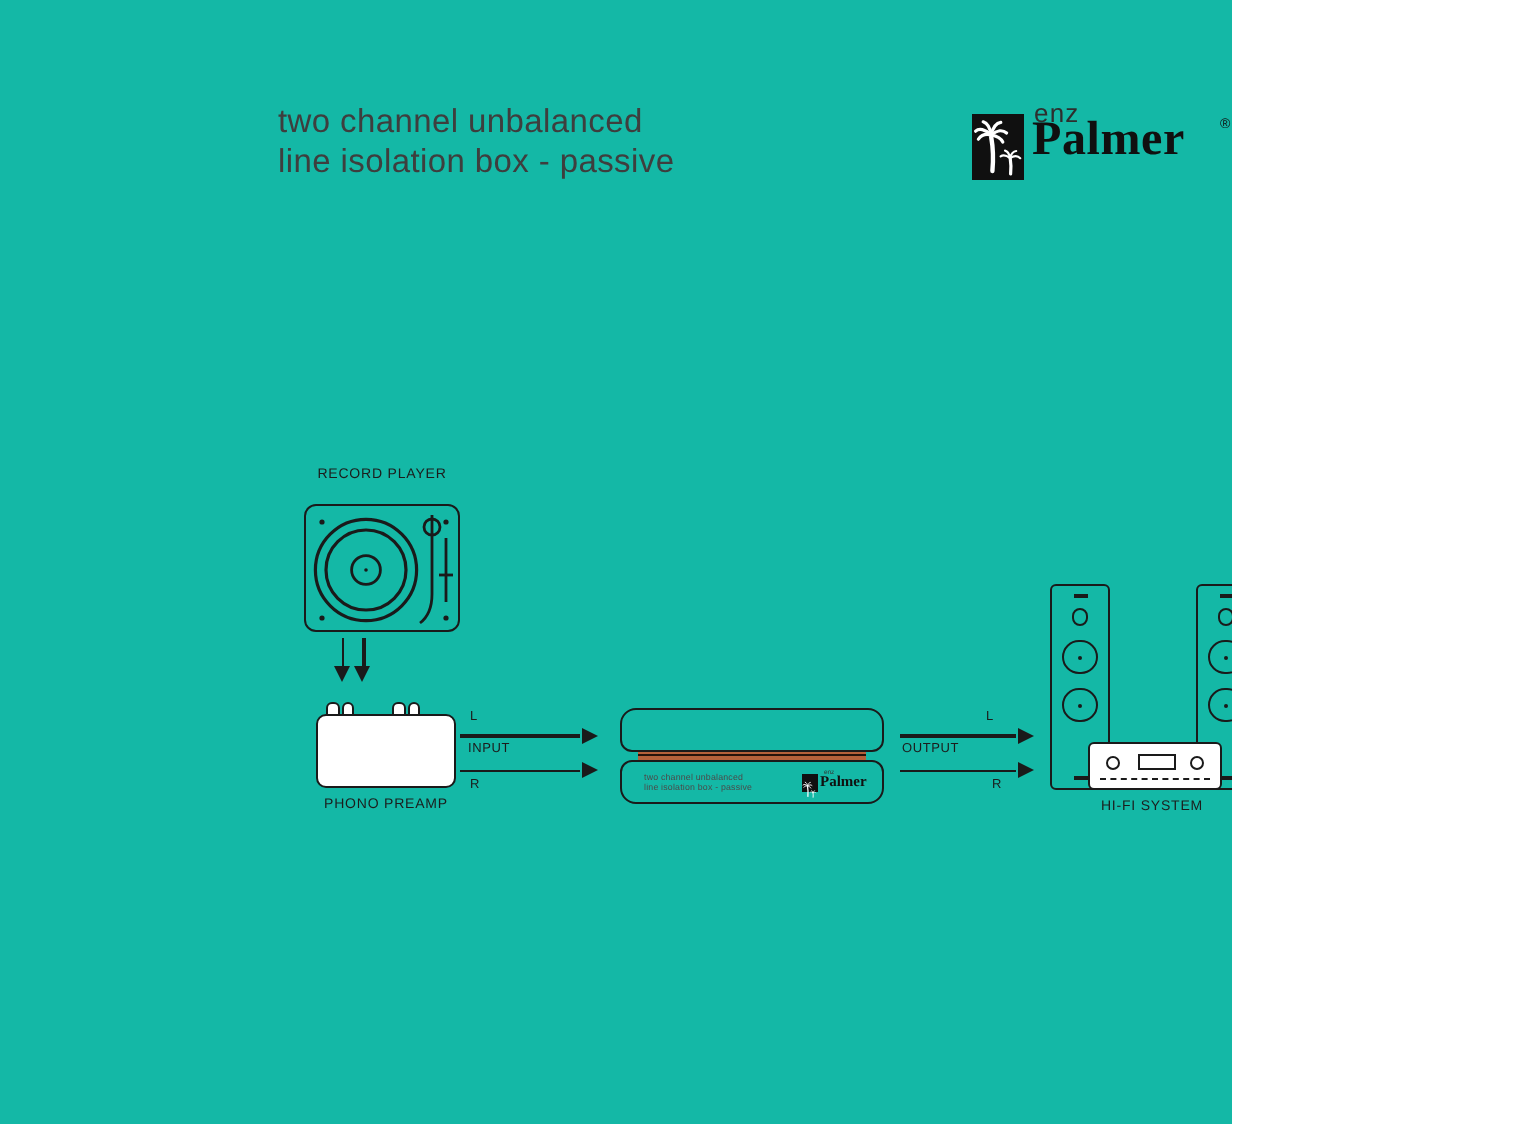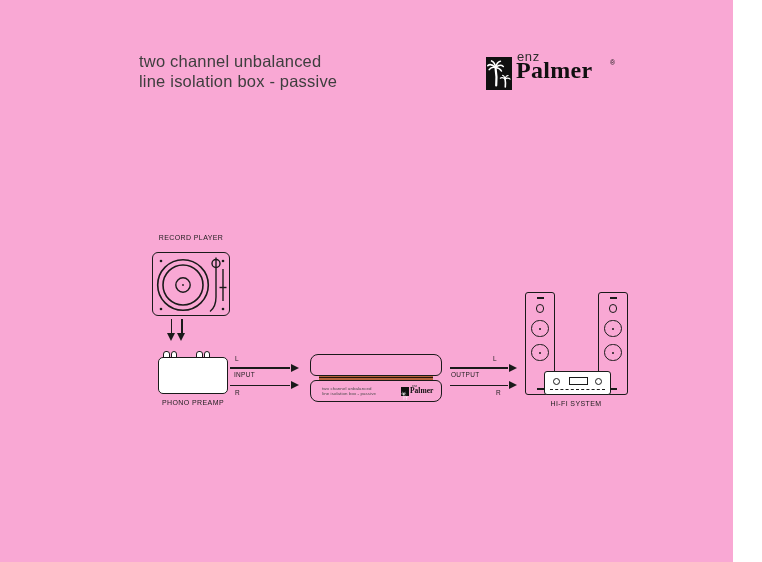"two channel unbalanced" #canvas { background: #f9a8d4 -> #14b8a6; width: 733px -> 616px }
